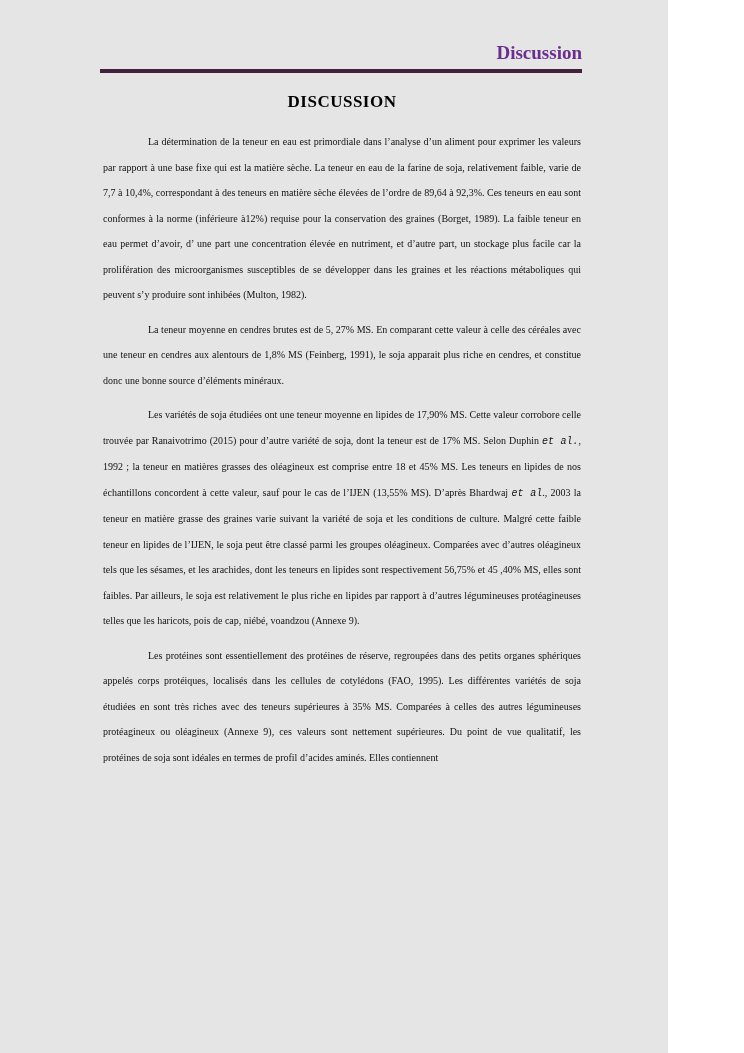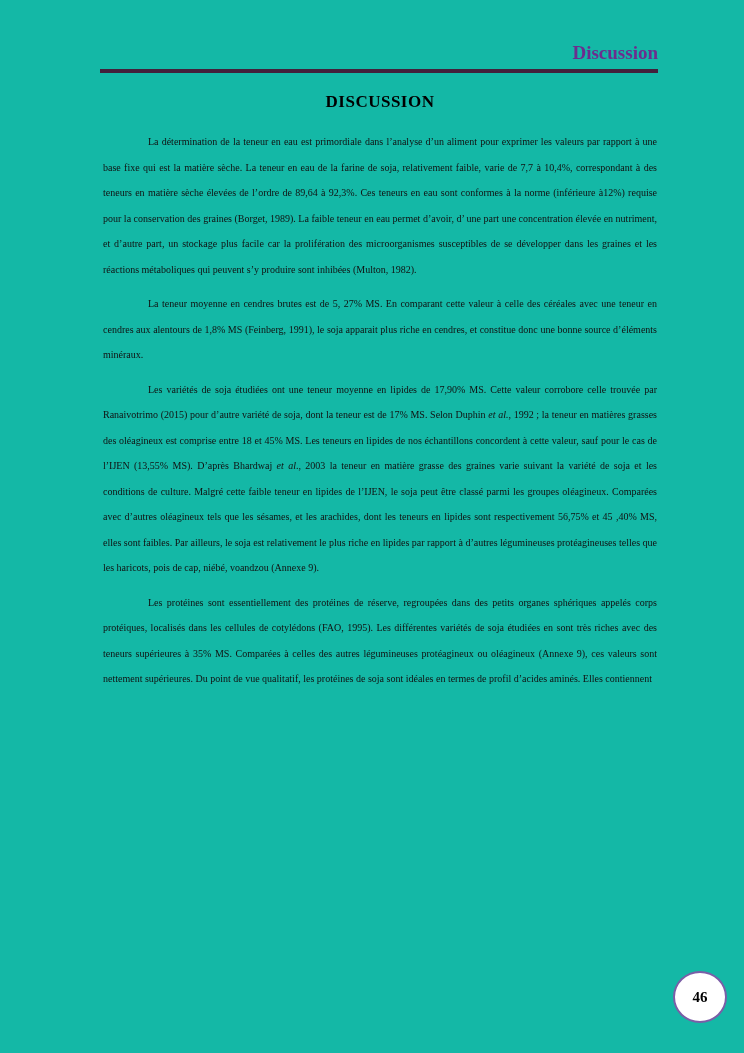"Discussion" .page { background: #14b8a6 -> #e5e5e5; width: 744px -> 668px }
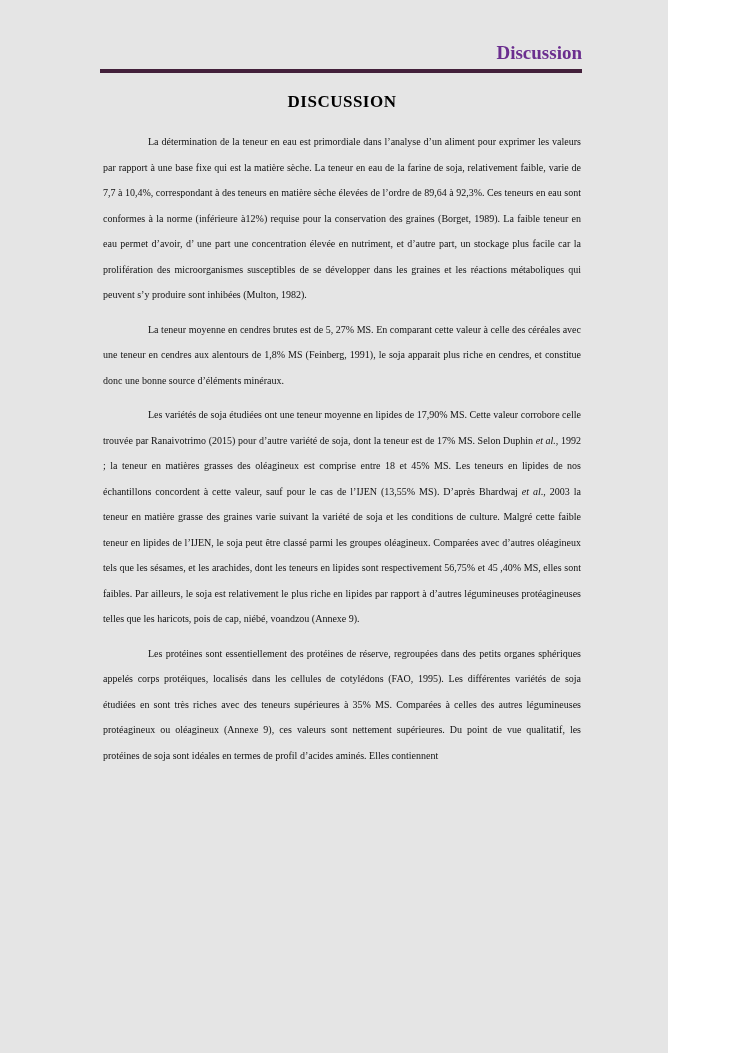"et al." .para em { font-family: none -> Liberation Mono, monospace }
